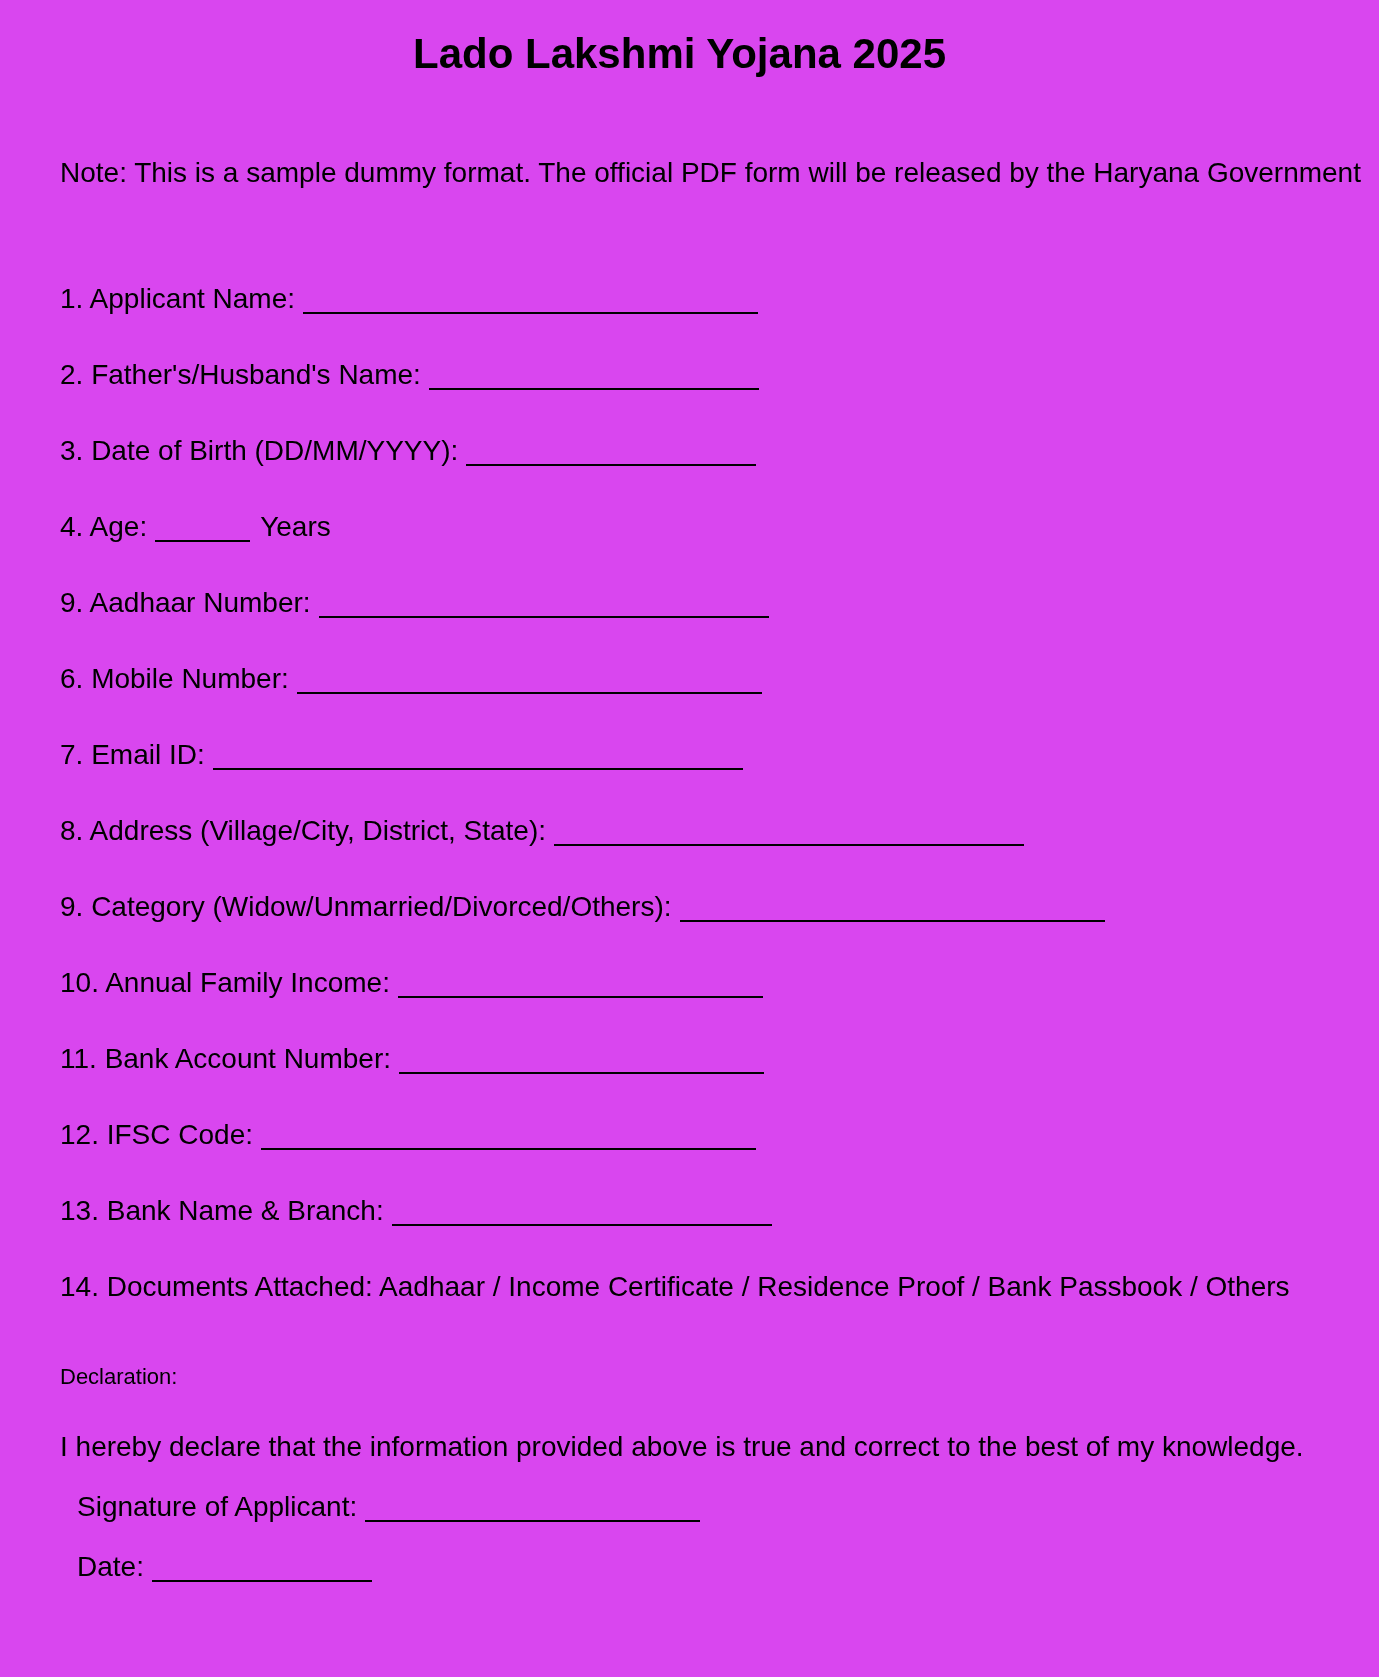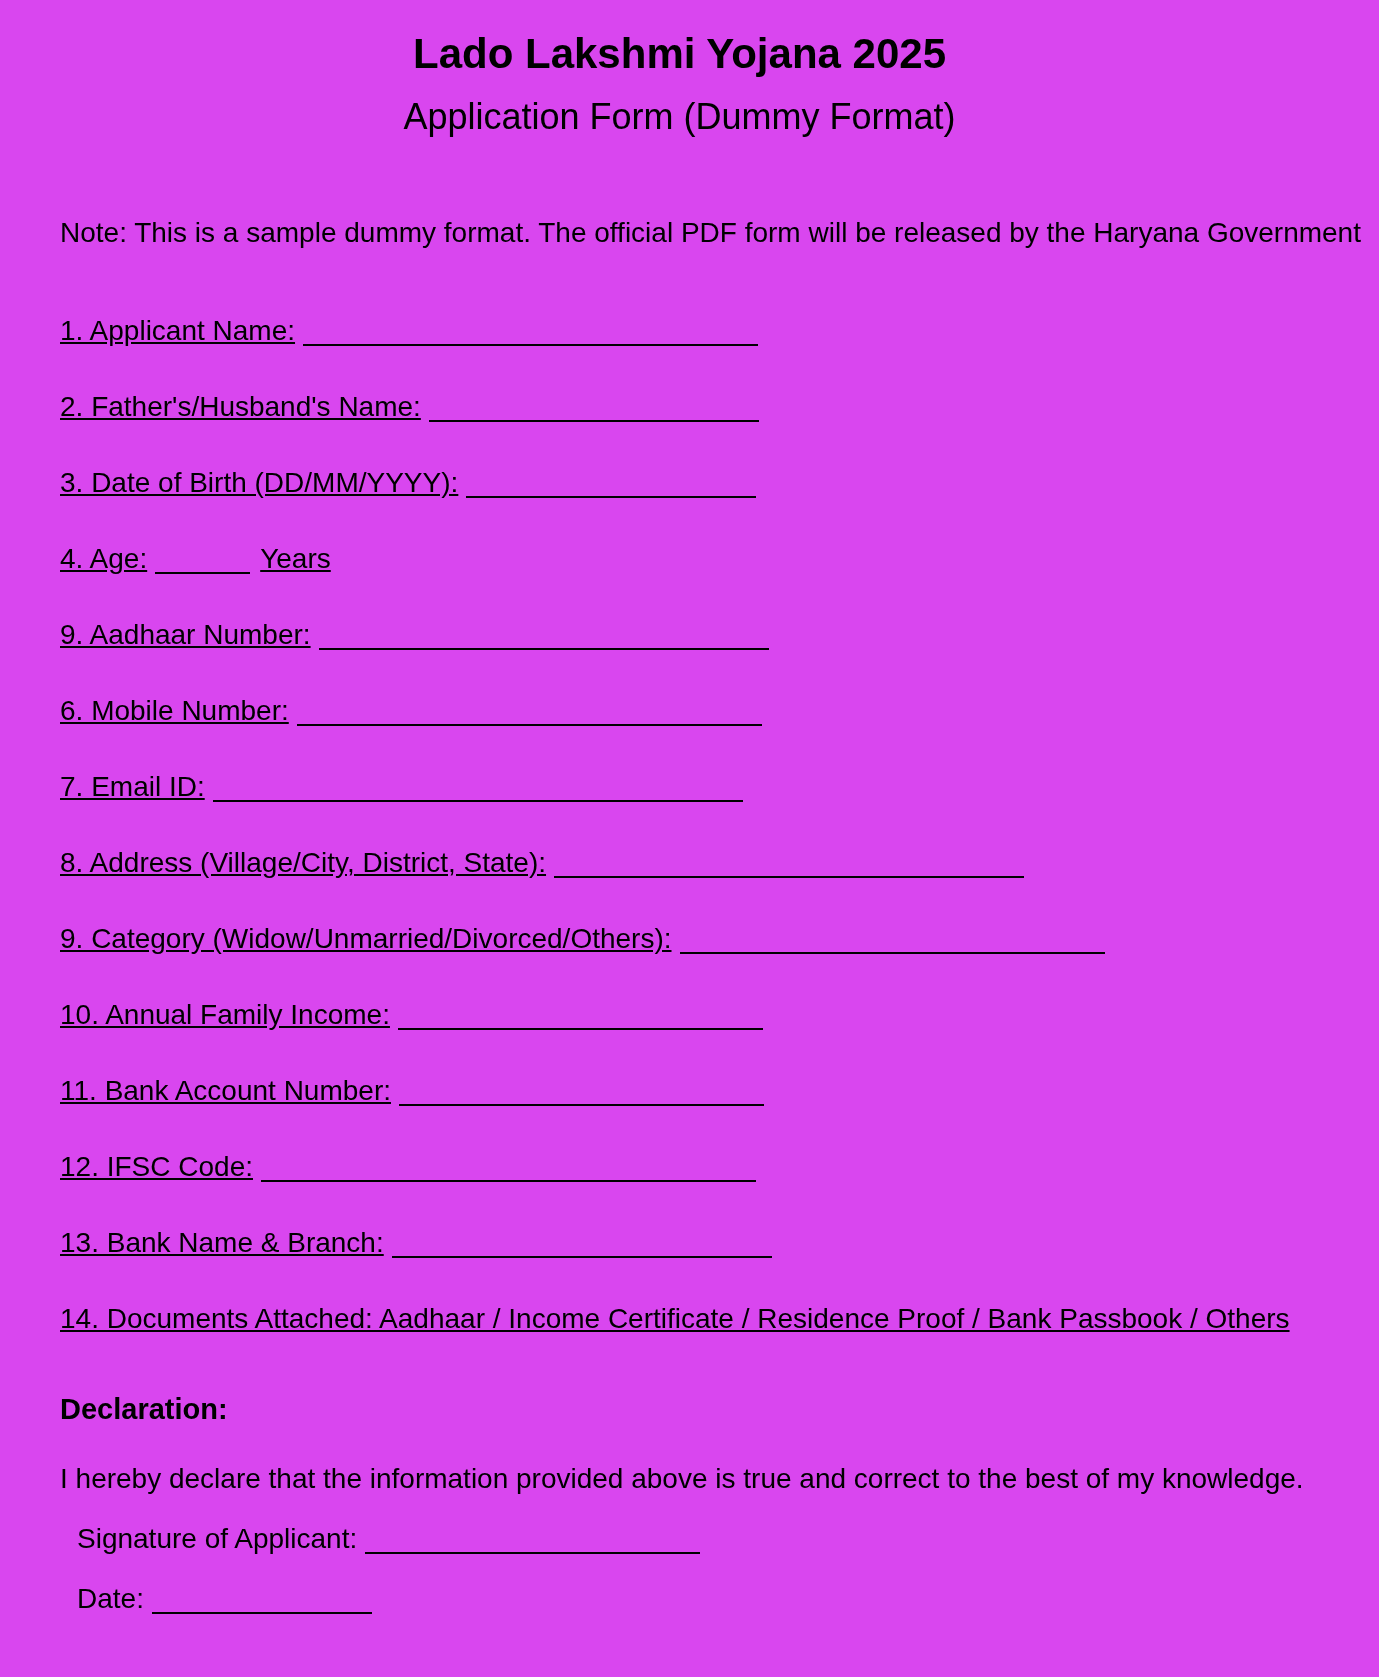"Application Form (Dummy Format)" h2.doc-subtitle { html: <h2>Application Form (Dummy Format)</h2> -> none }
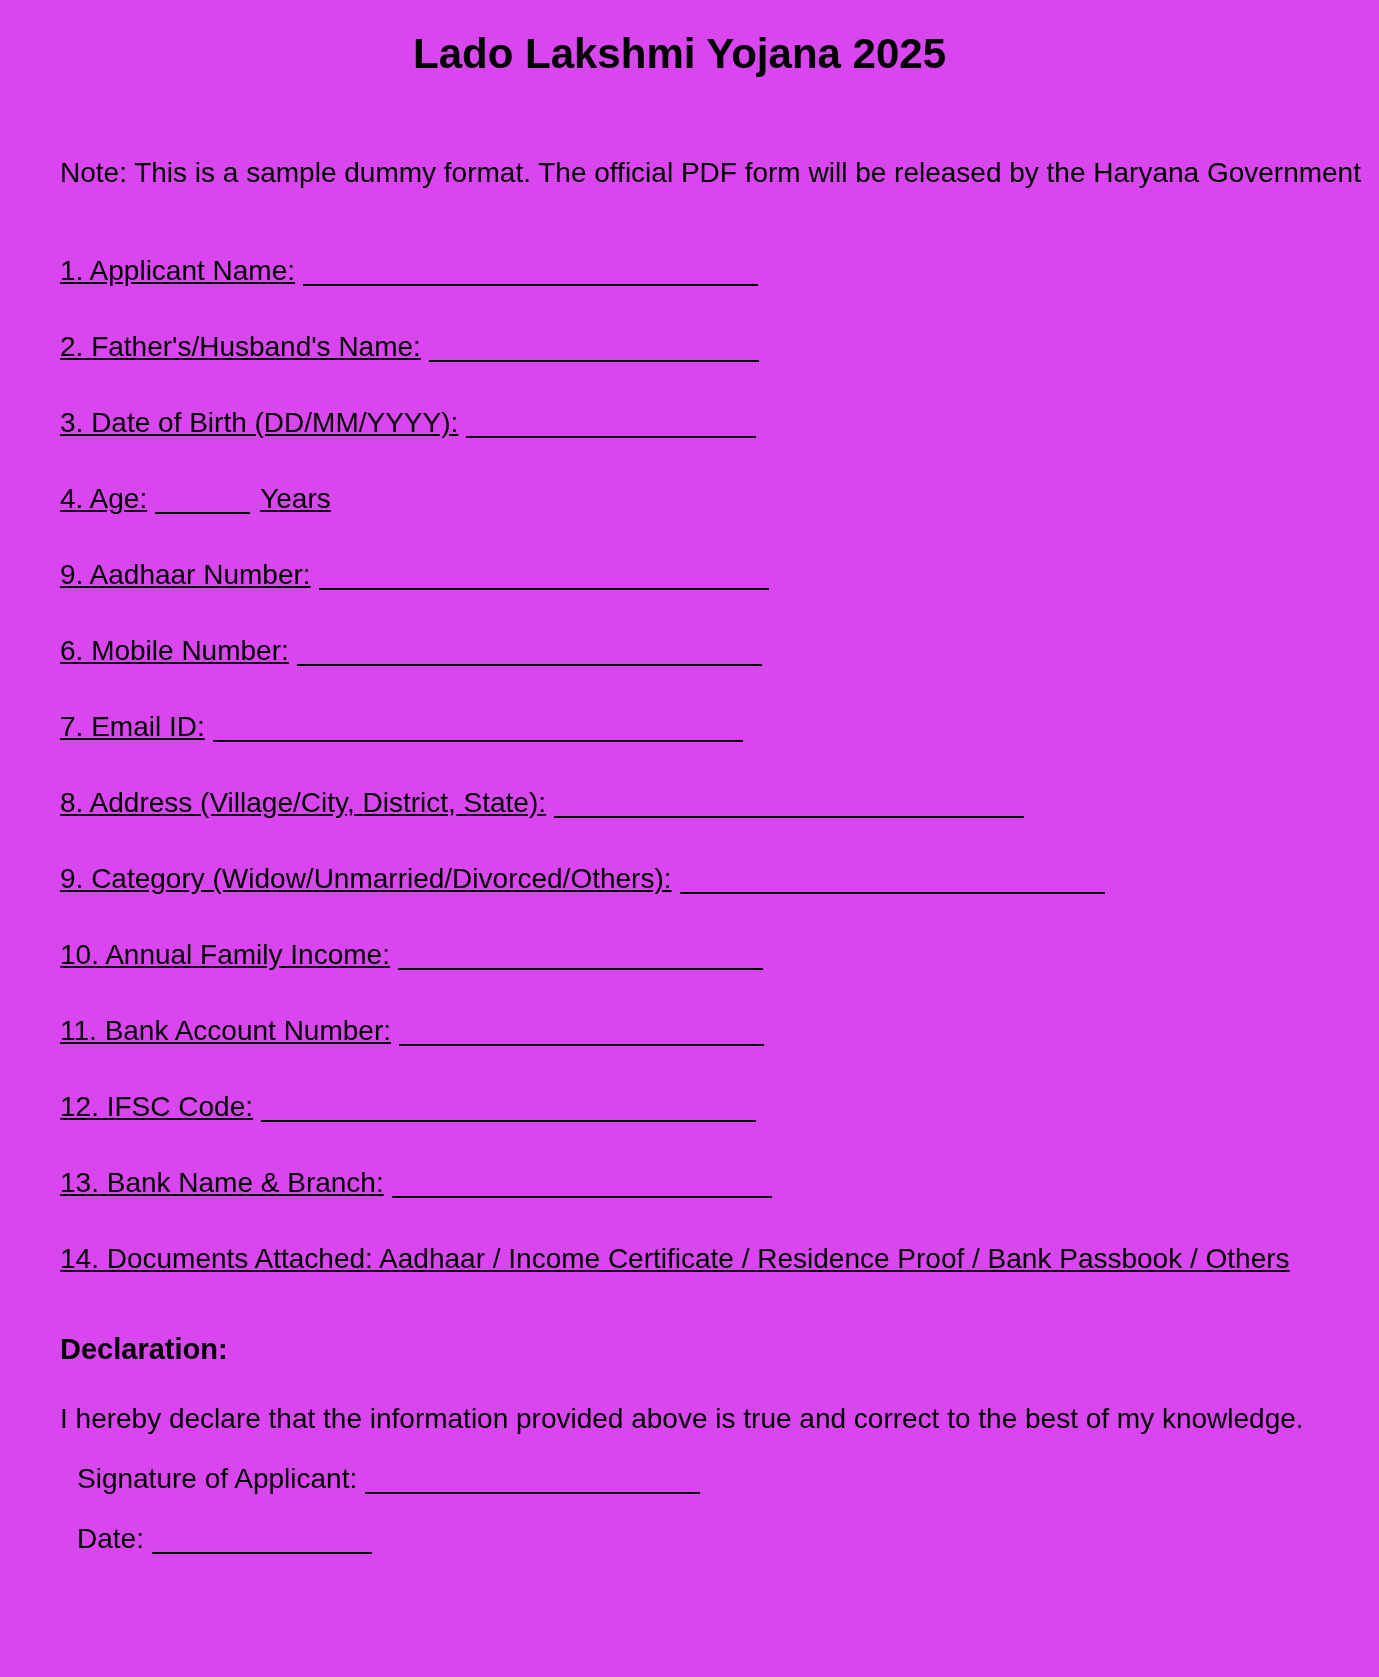"1. Applicant Name:" .fields { margin-top: 64px -> 92px; text-decoration: underline -> none }
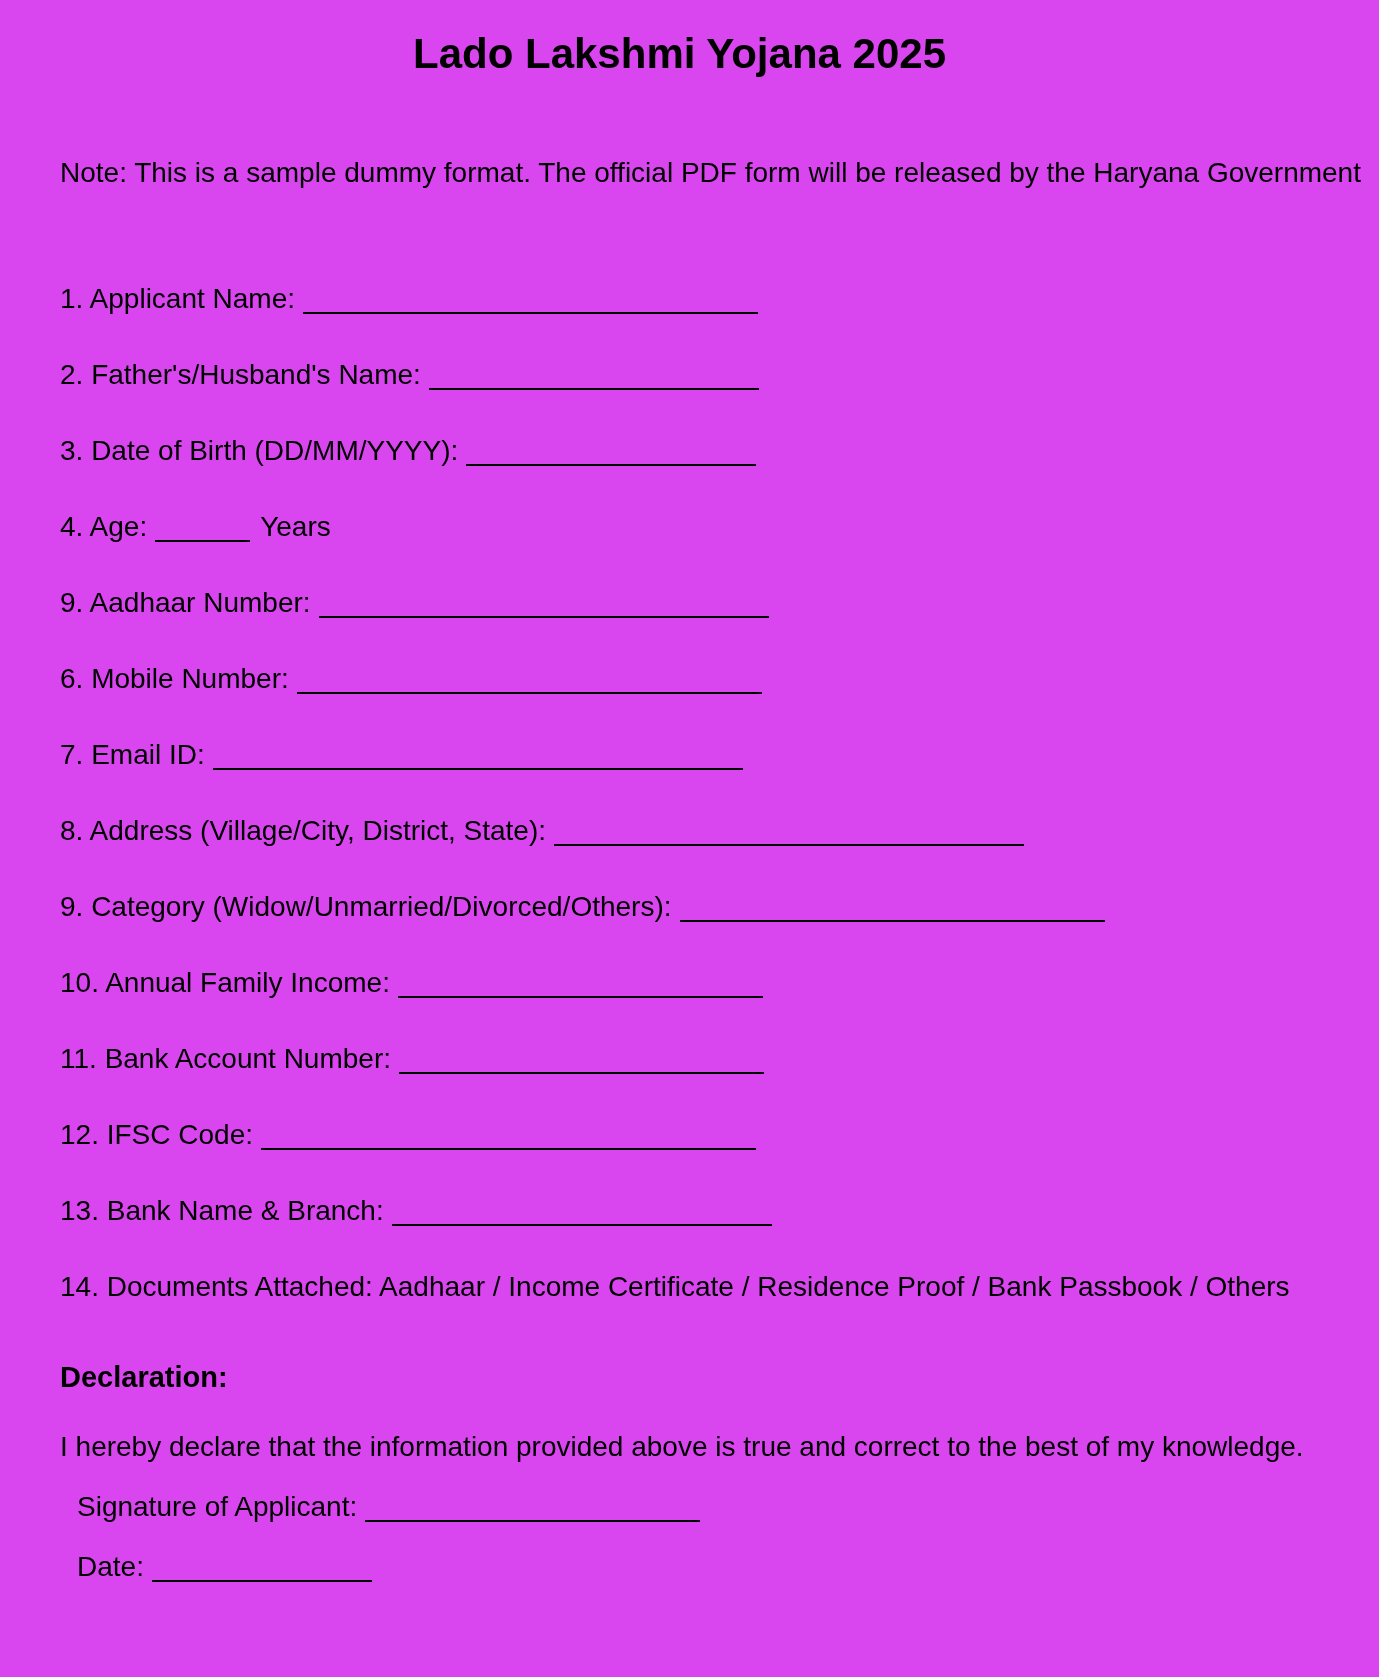"Declaration:" .declaration-heading { font-size: 29px -> 22px; font-weight: 700 -> 400 }
